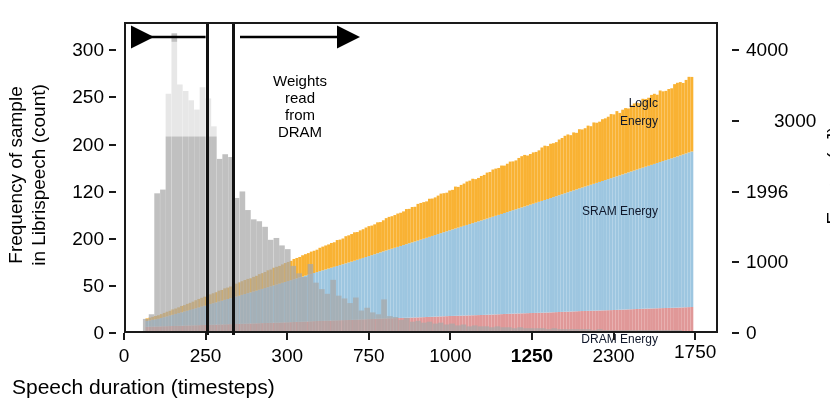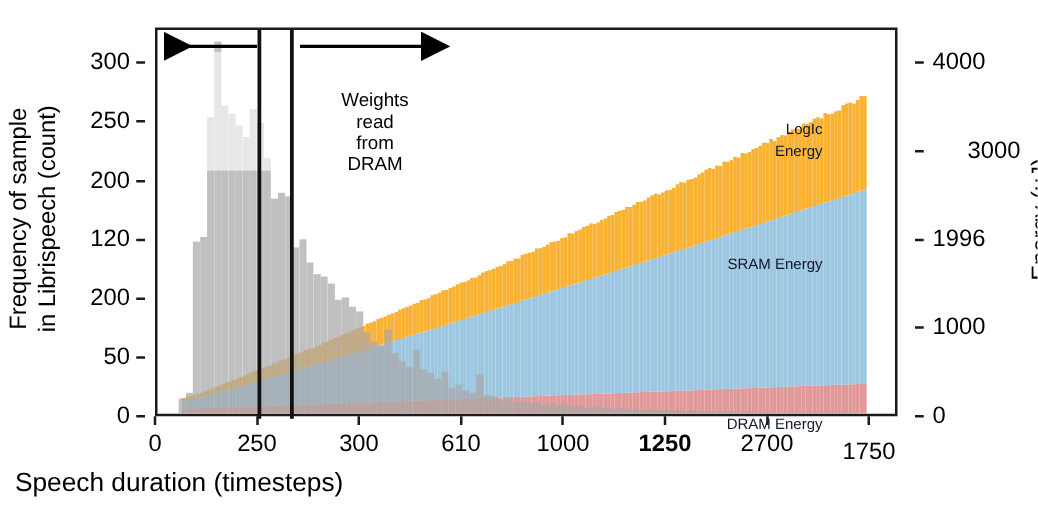"610" div.xtick { text: 610 -> 750 }
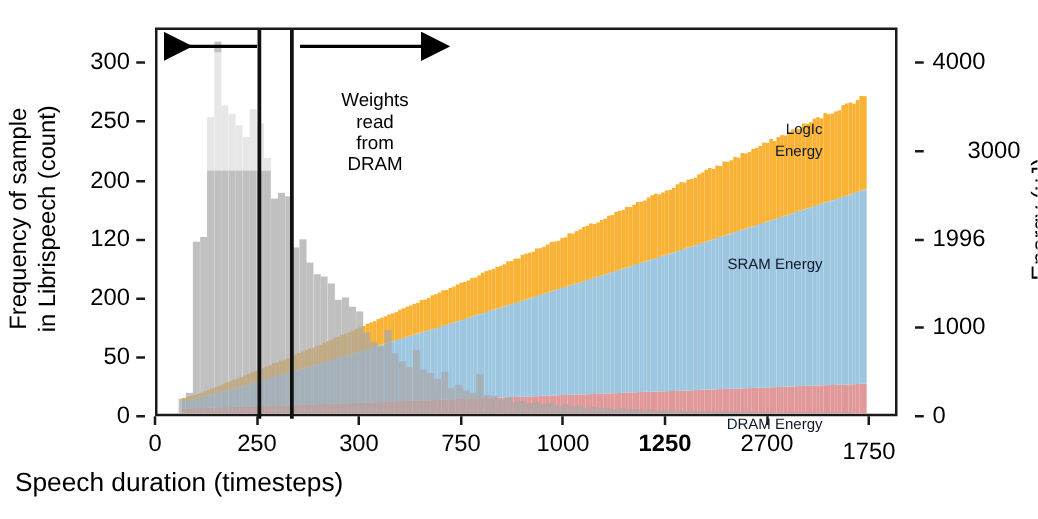"2700" div.xtick { text: 2700 -> 2300 }
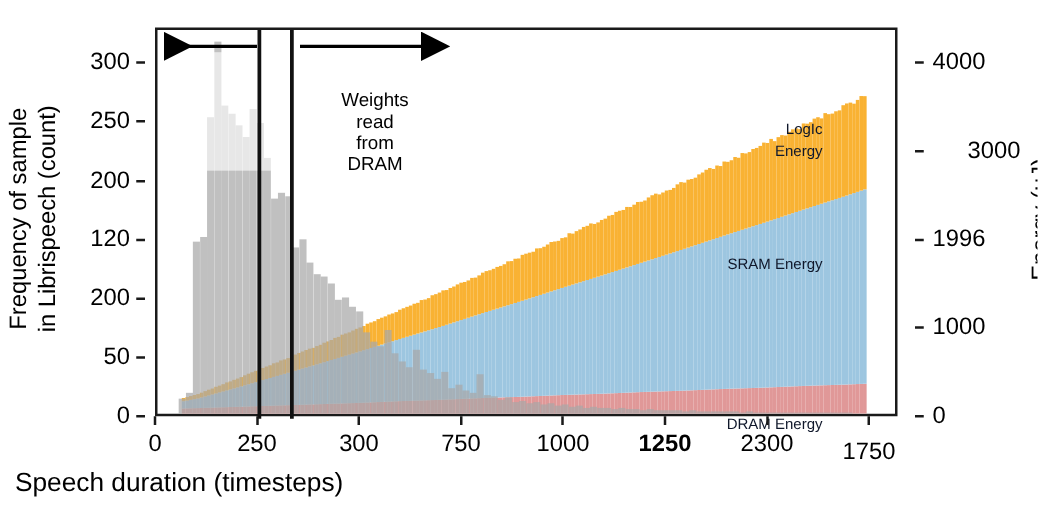"1750" div.xtick { top: 352px -> 342px }
